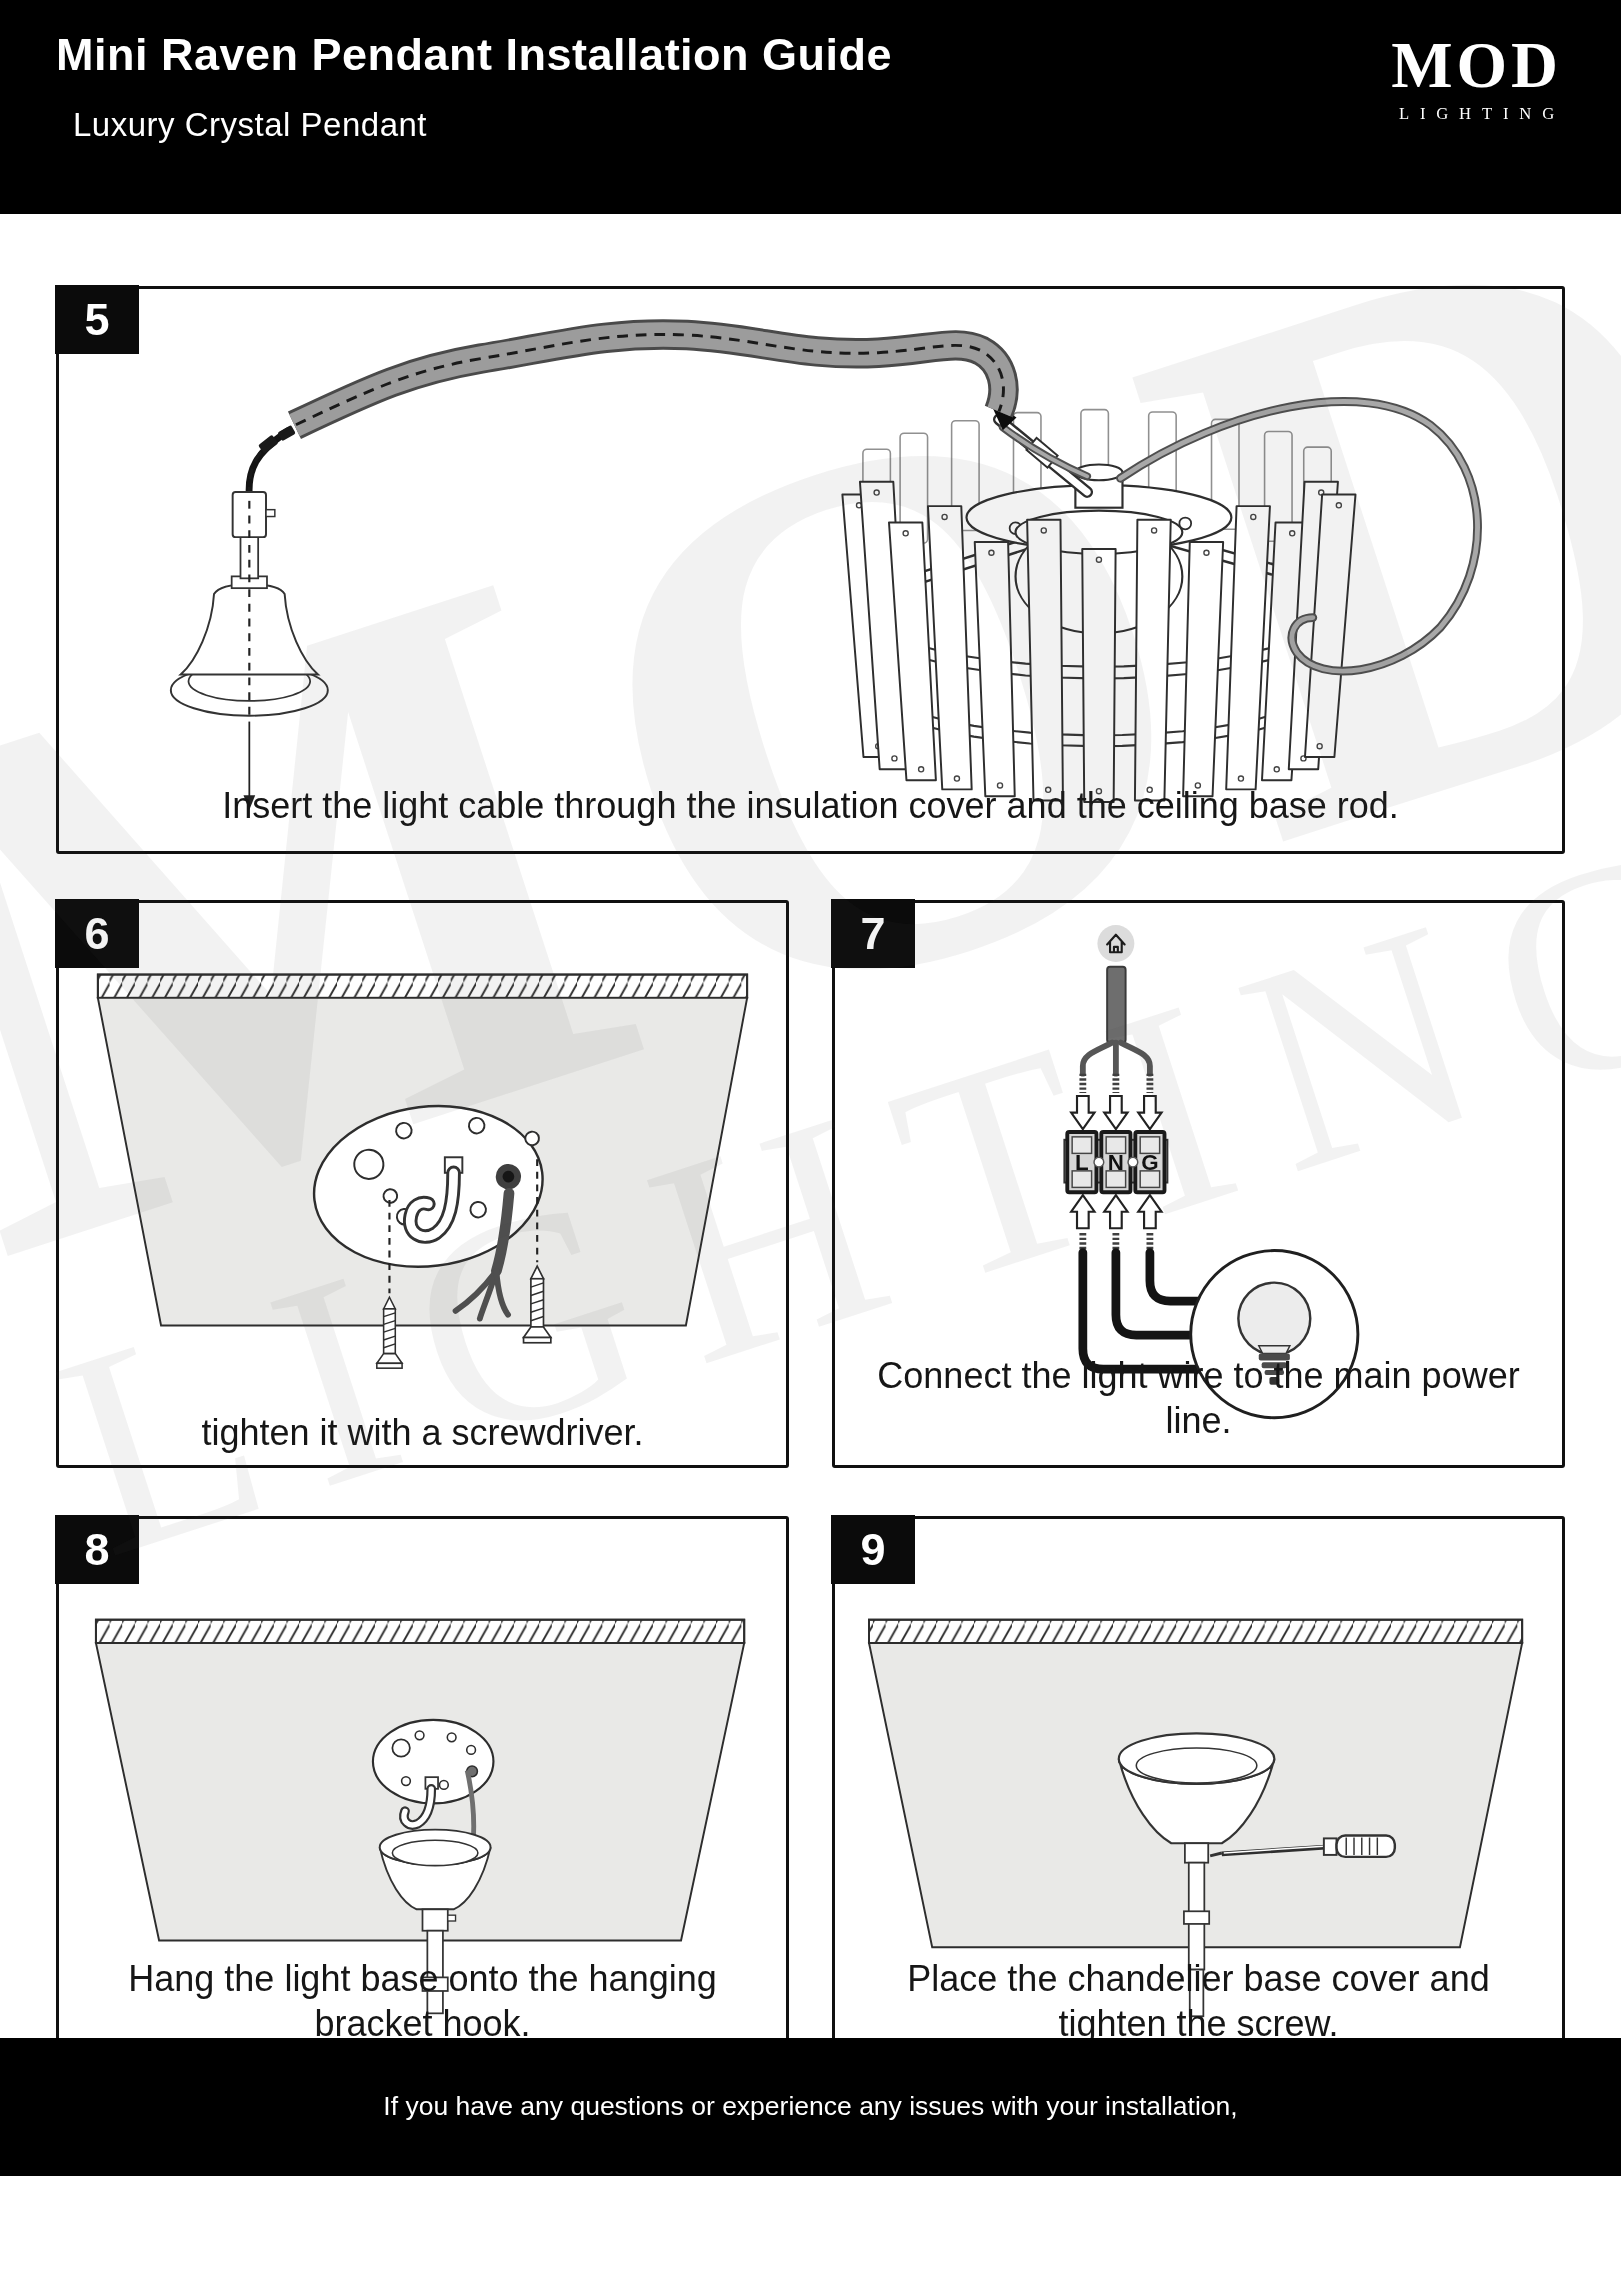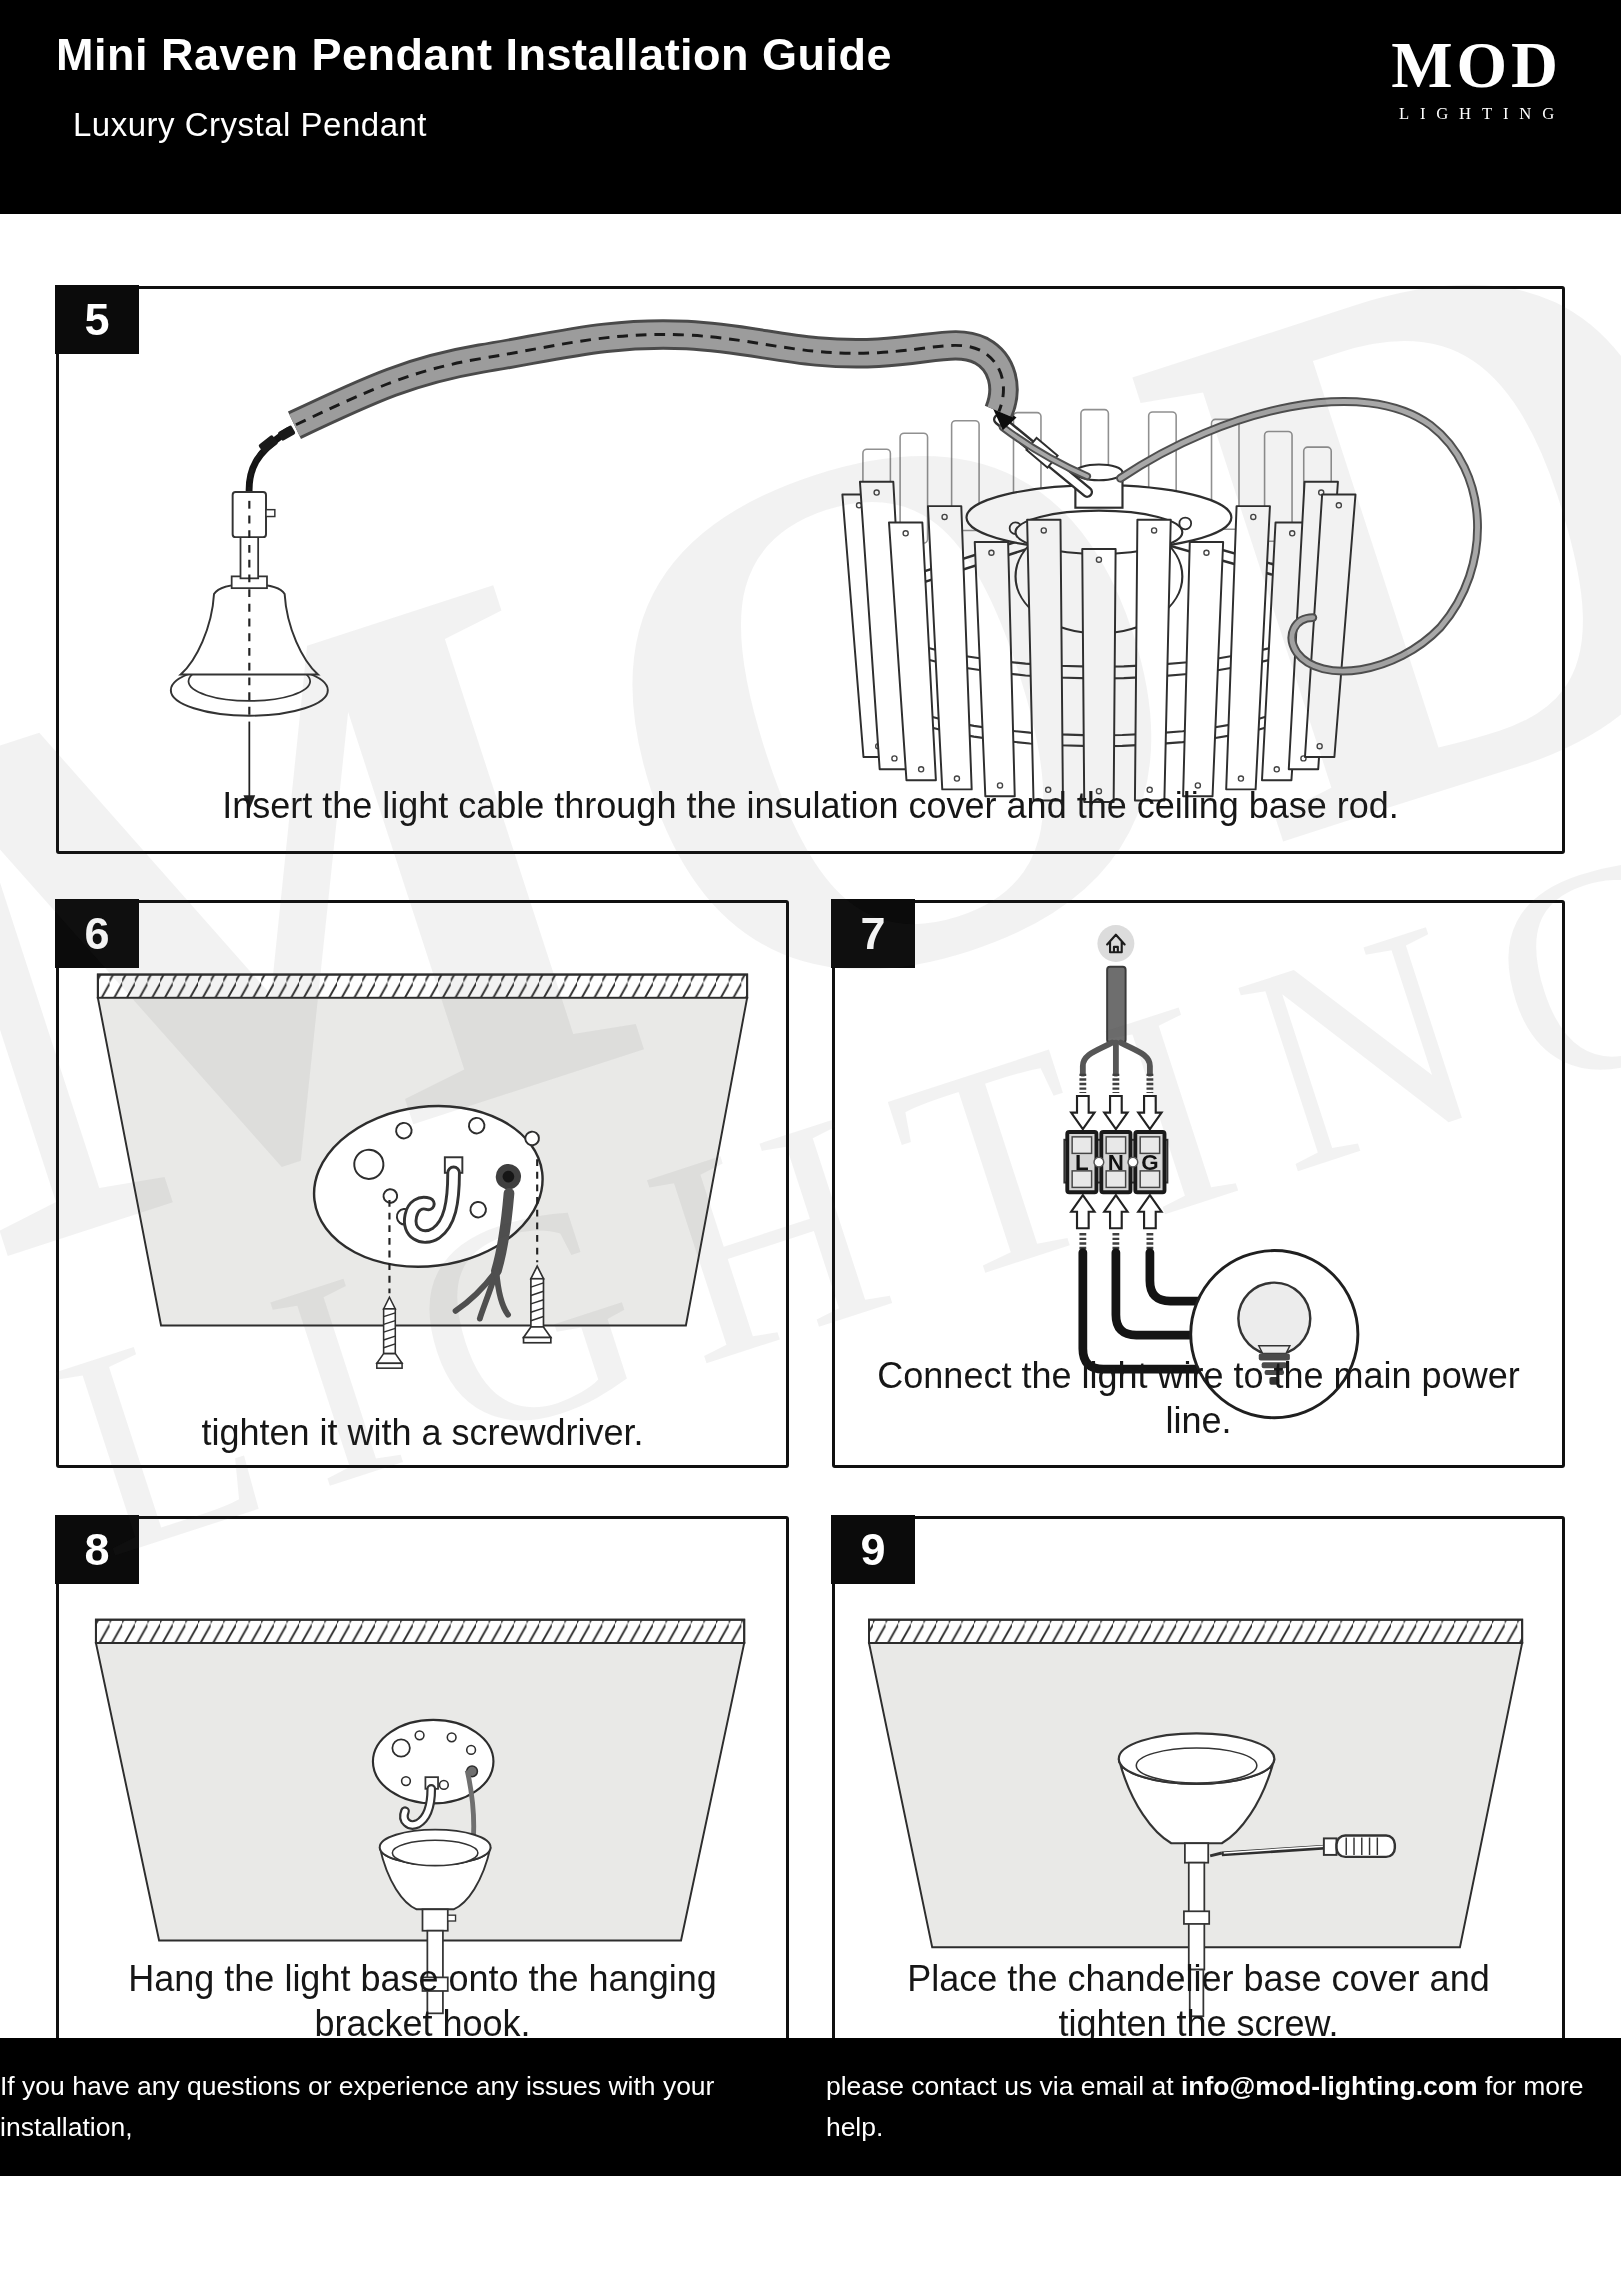"please contact us via email" div { html: <div><span>please contact us via email at </span><b>info@mod-lighting.com</b><span> for more help.</span></div> -> none }
